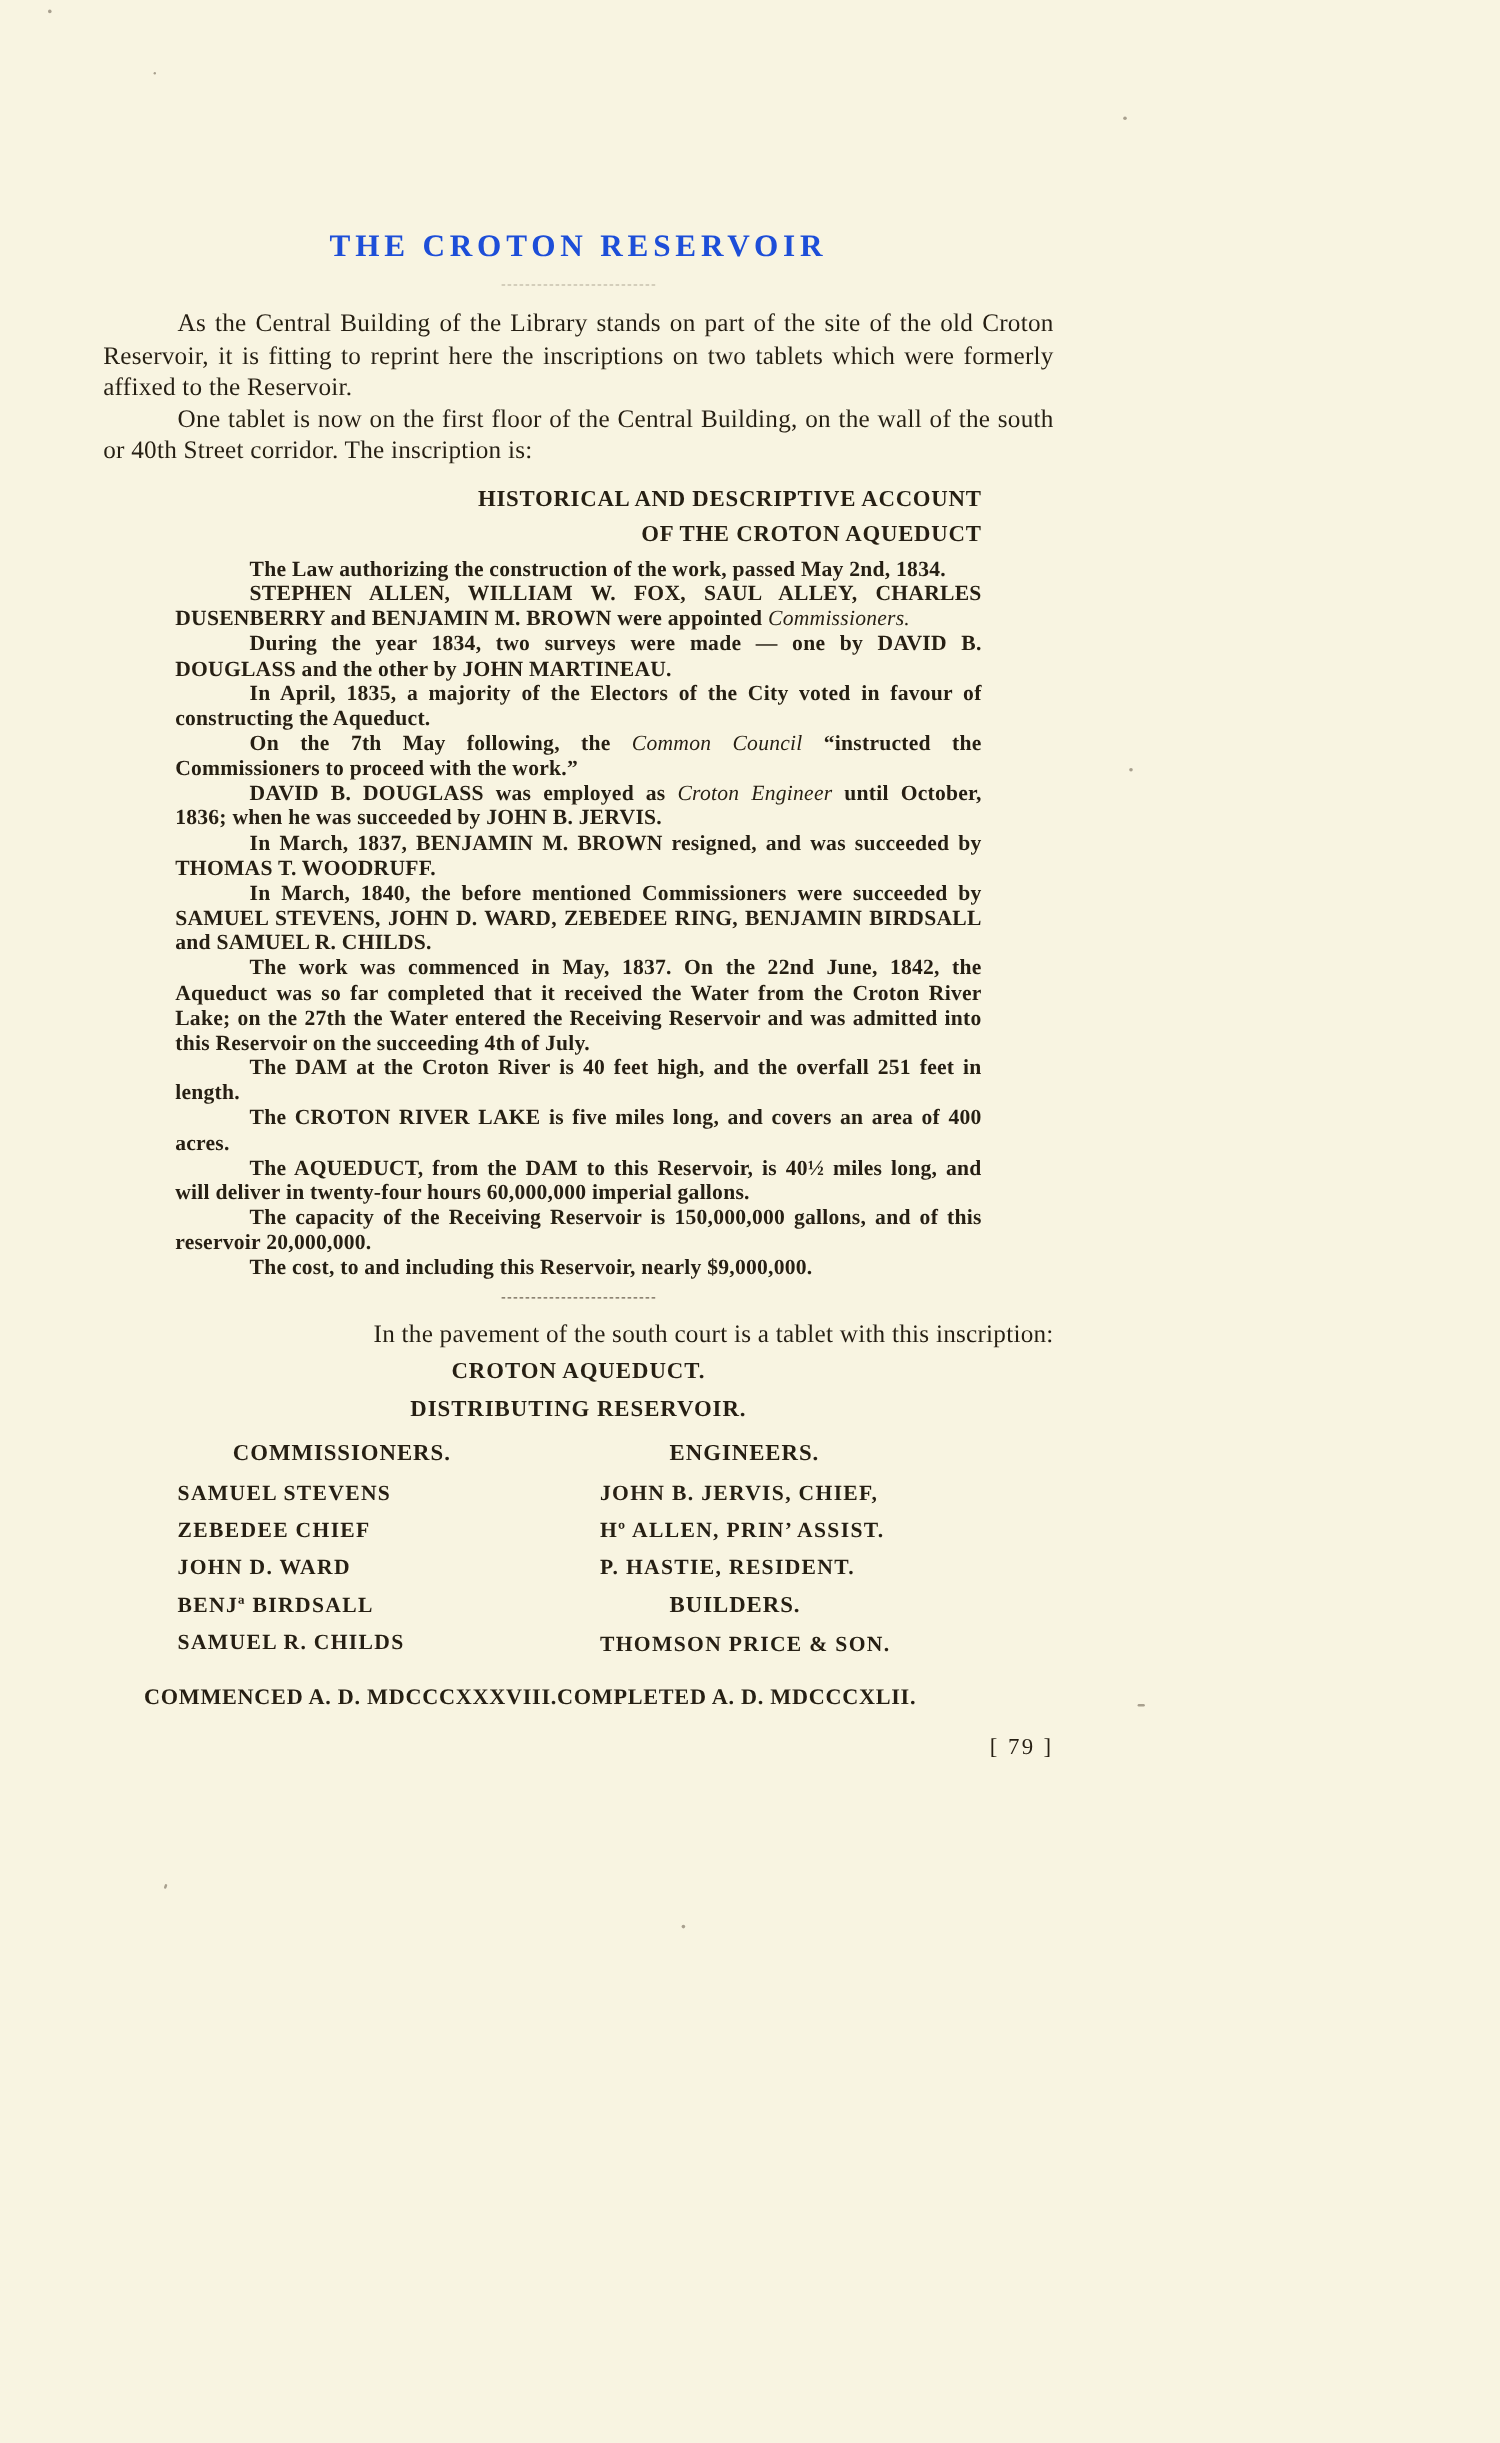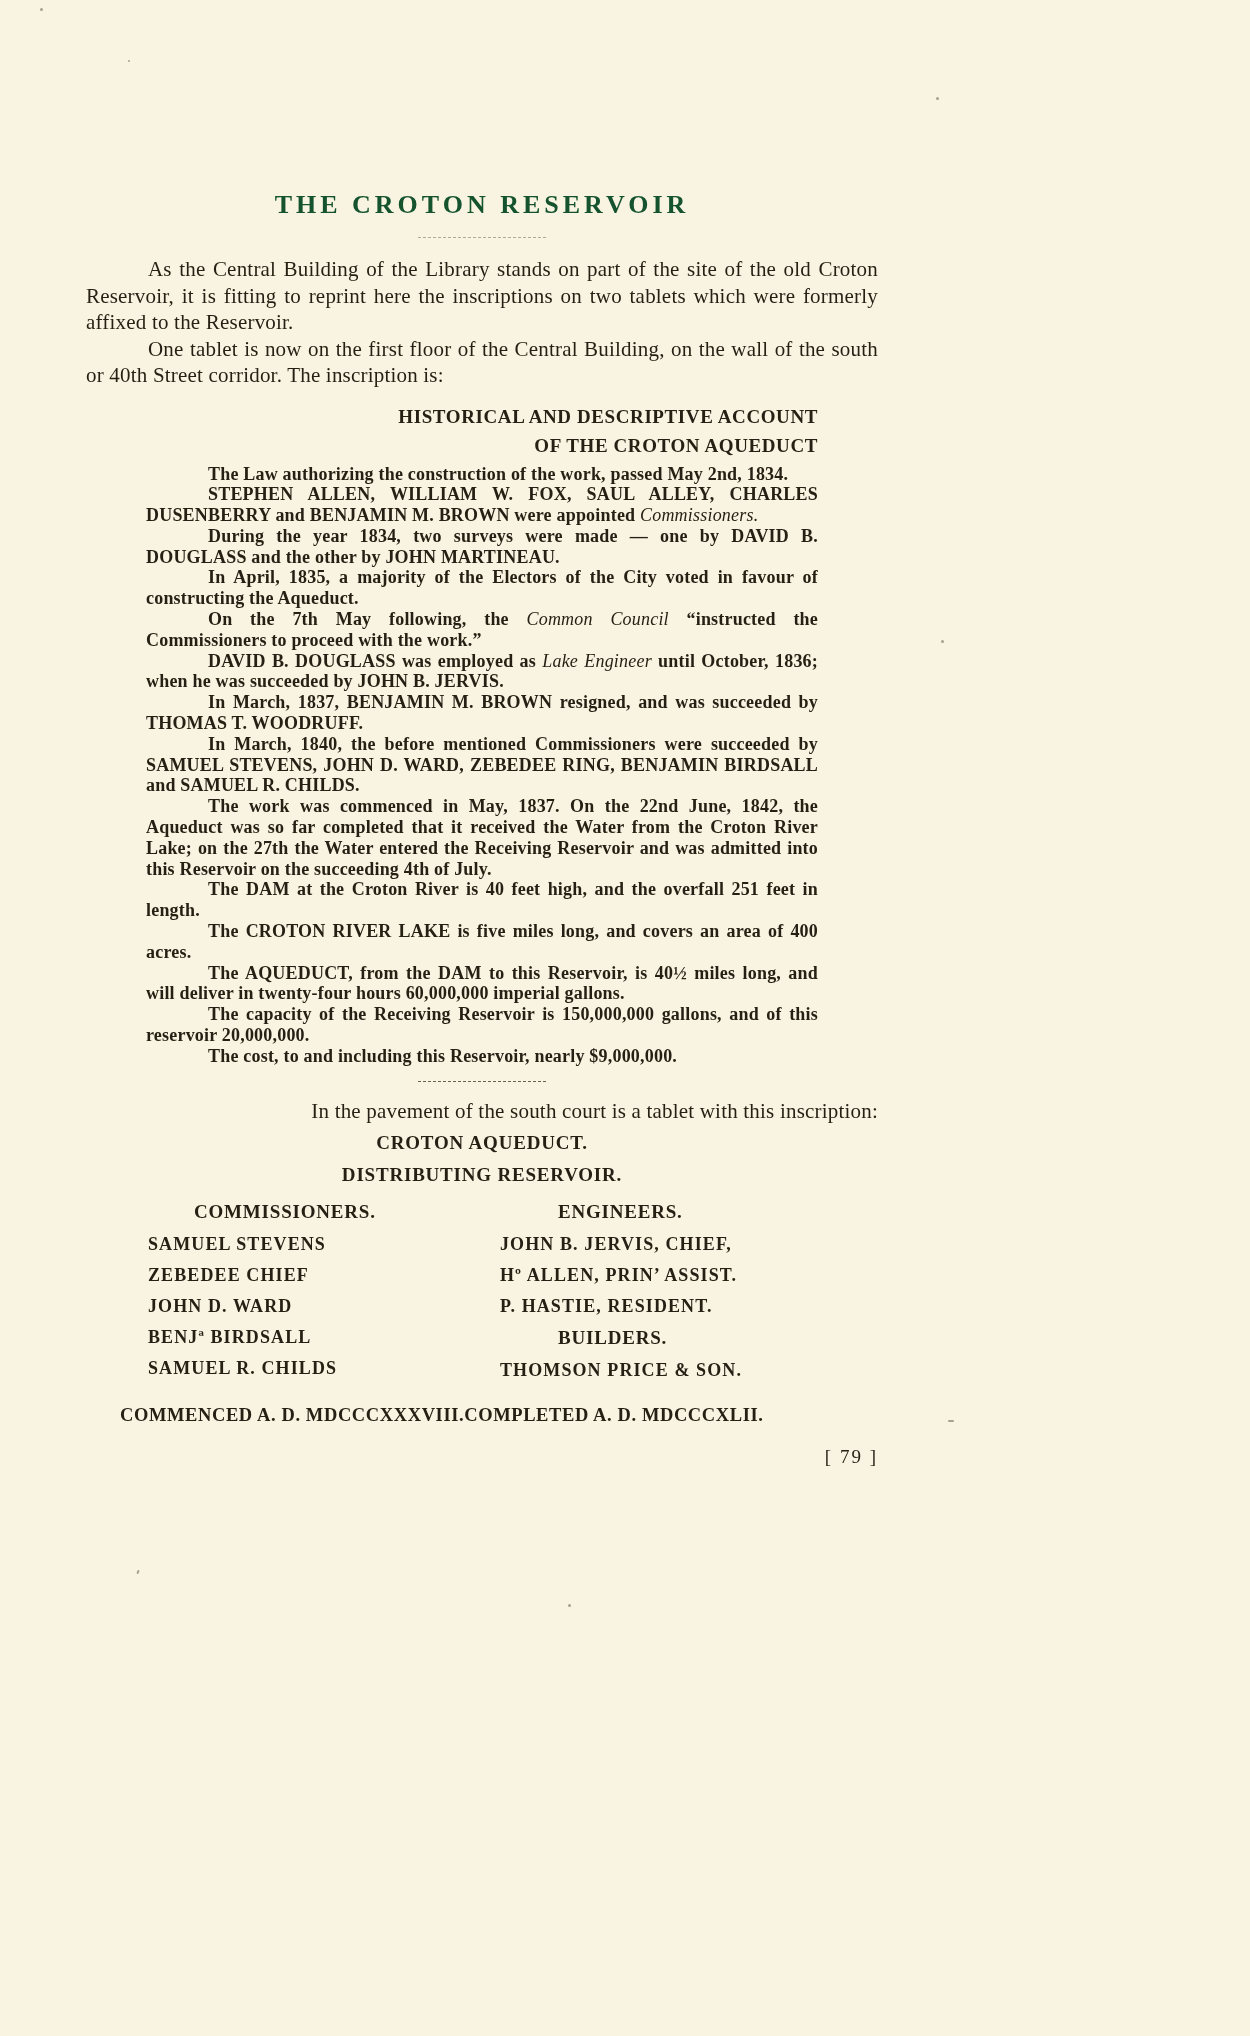"THE CROTON RESERVOIR" .title { color: #14532d -> #1d4ed8 }
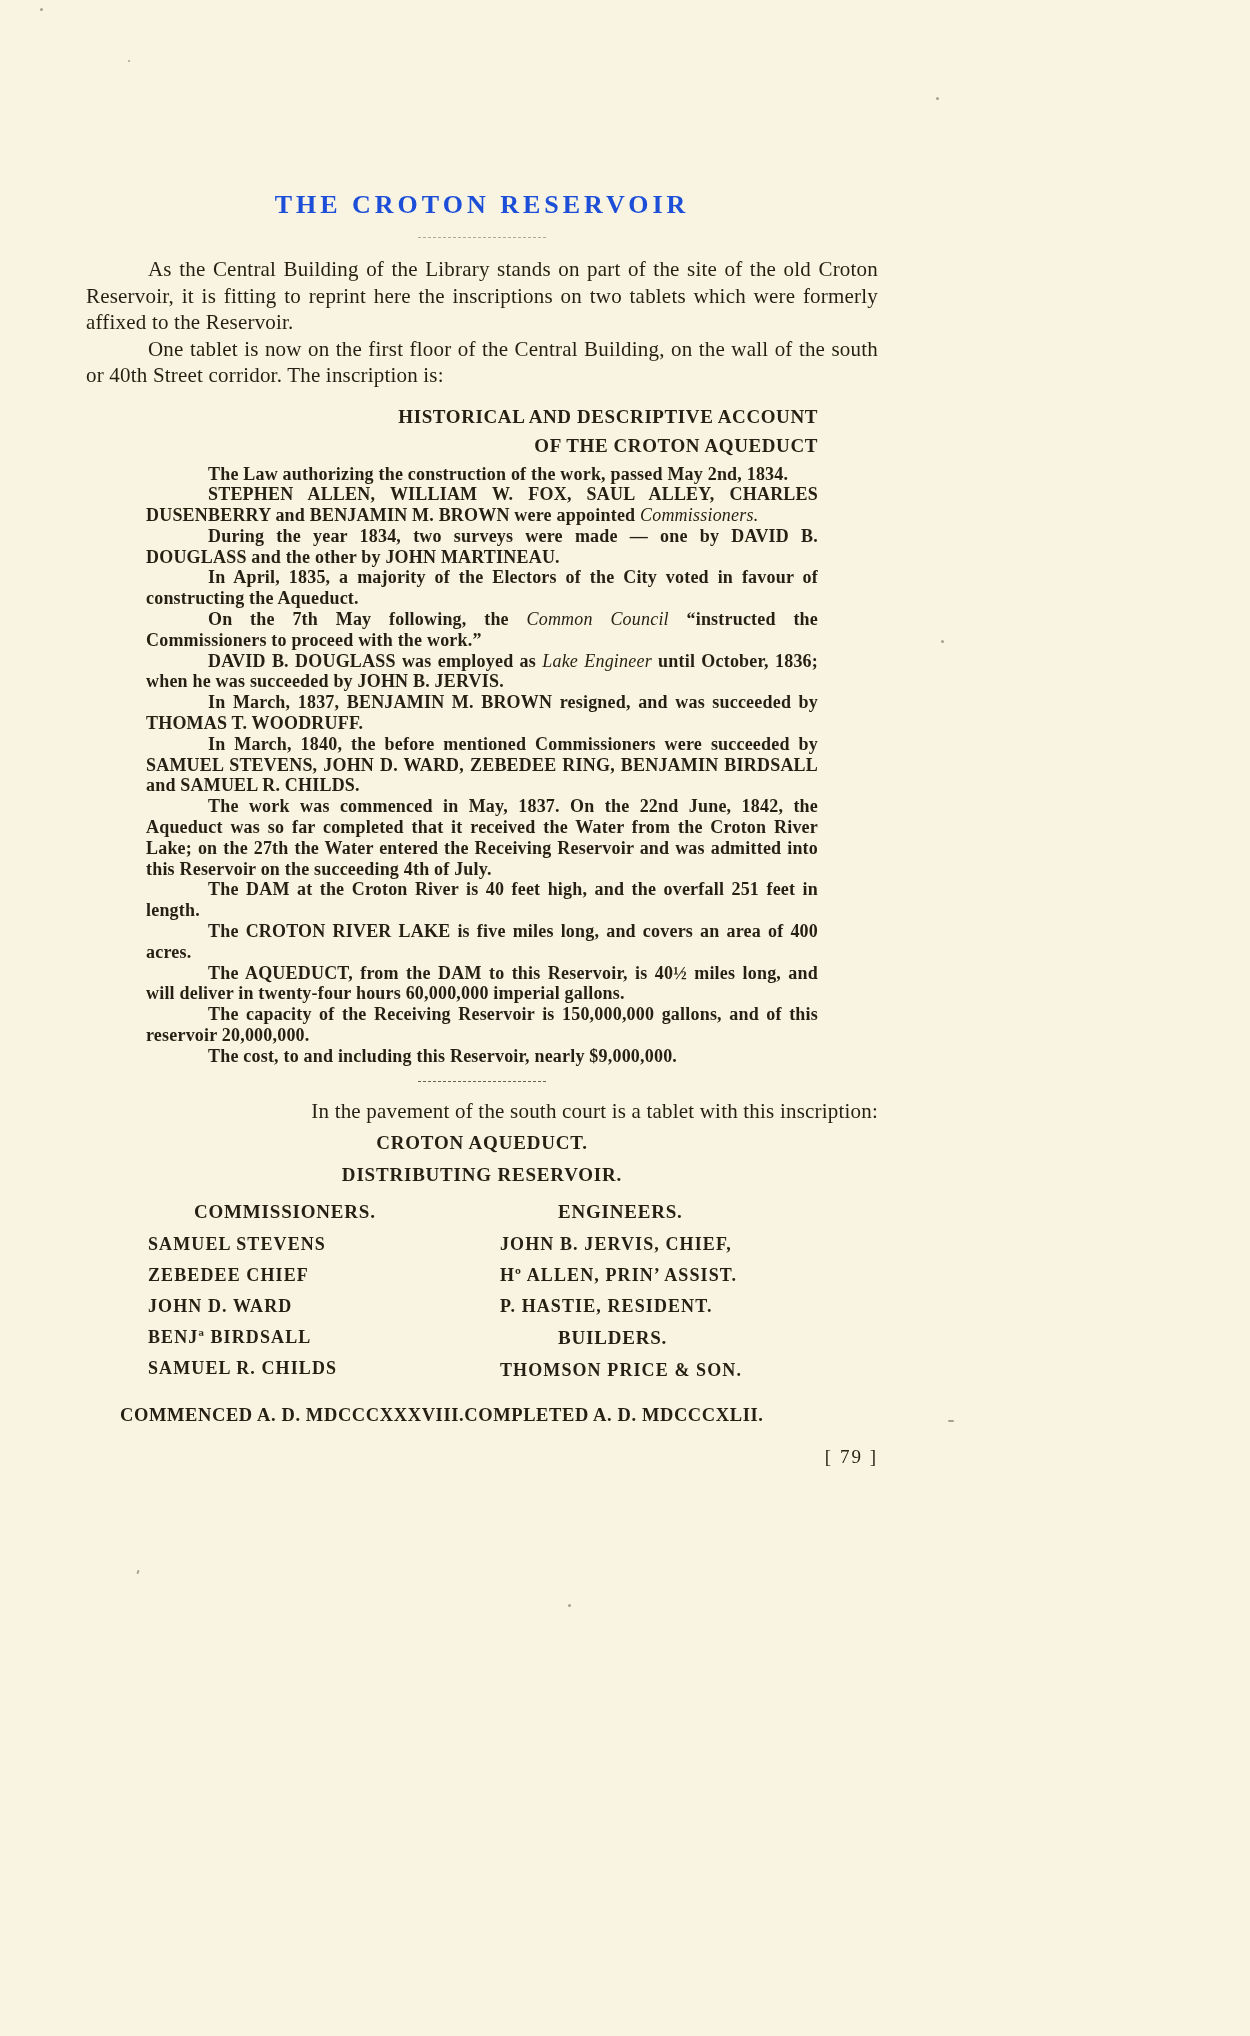"Lake Engineer" span.ital { text: Lake -> Croton }
